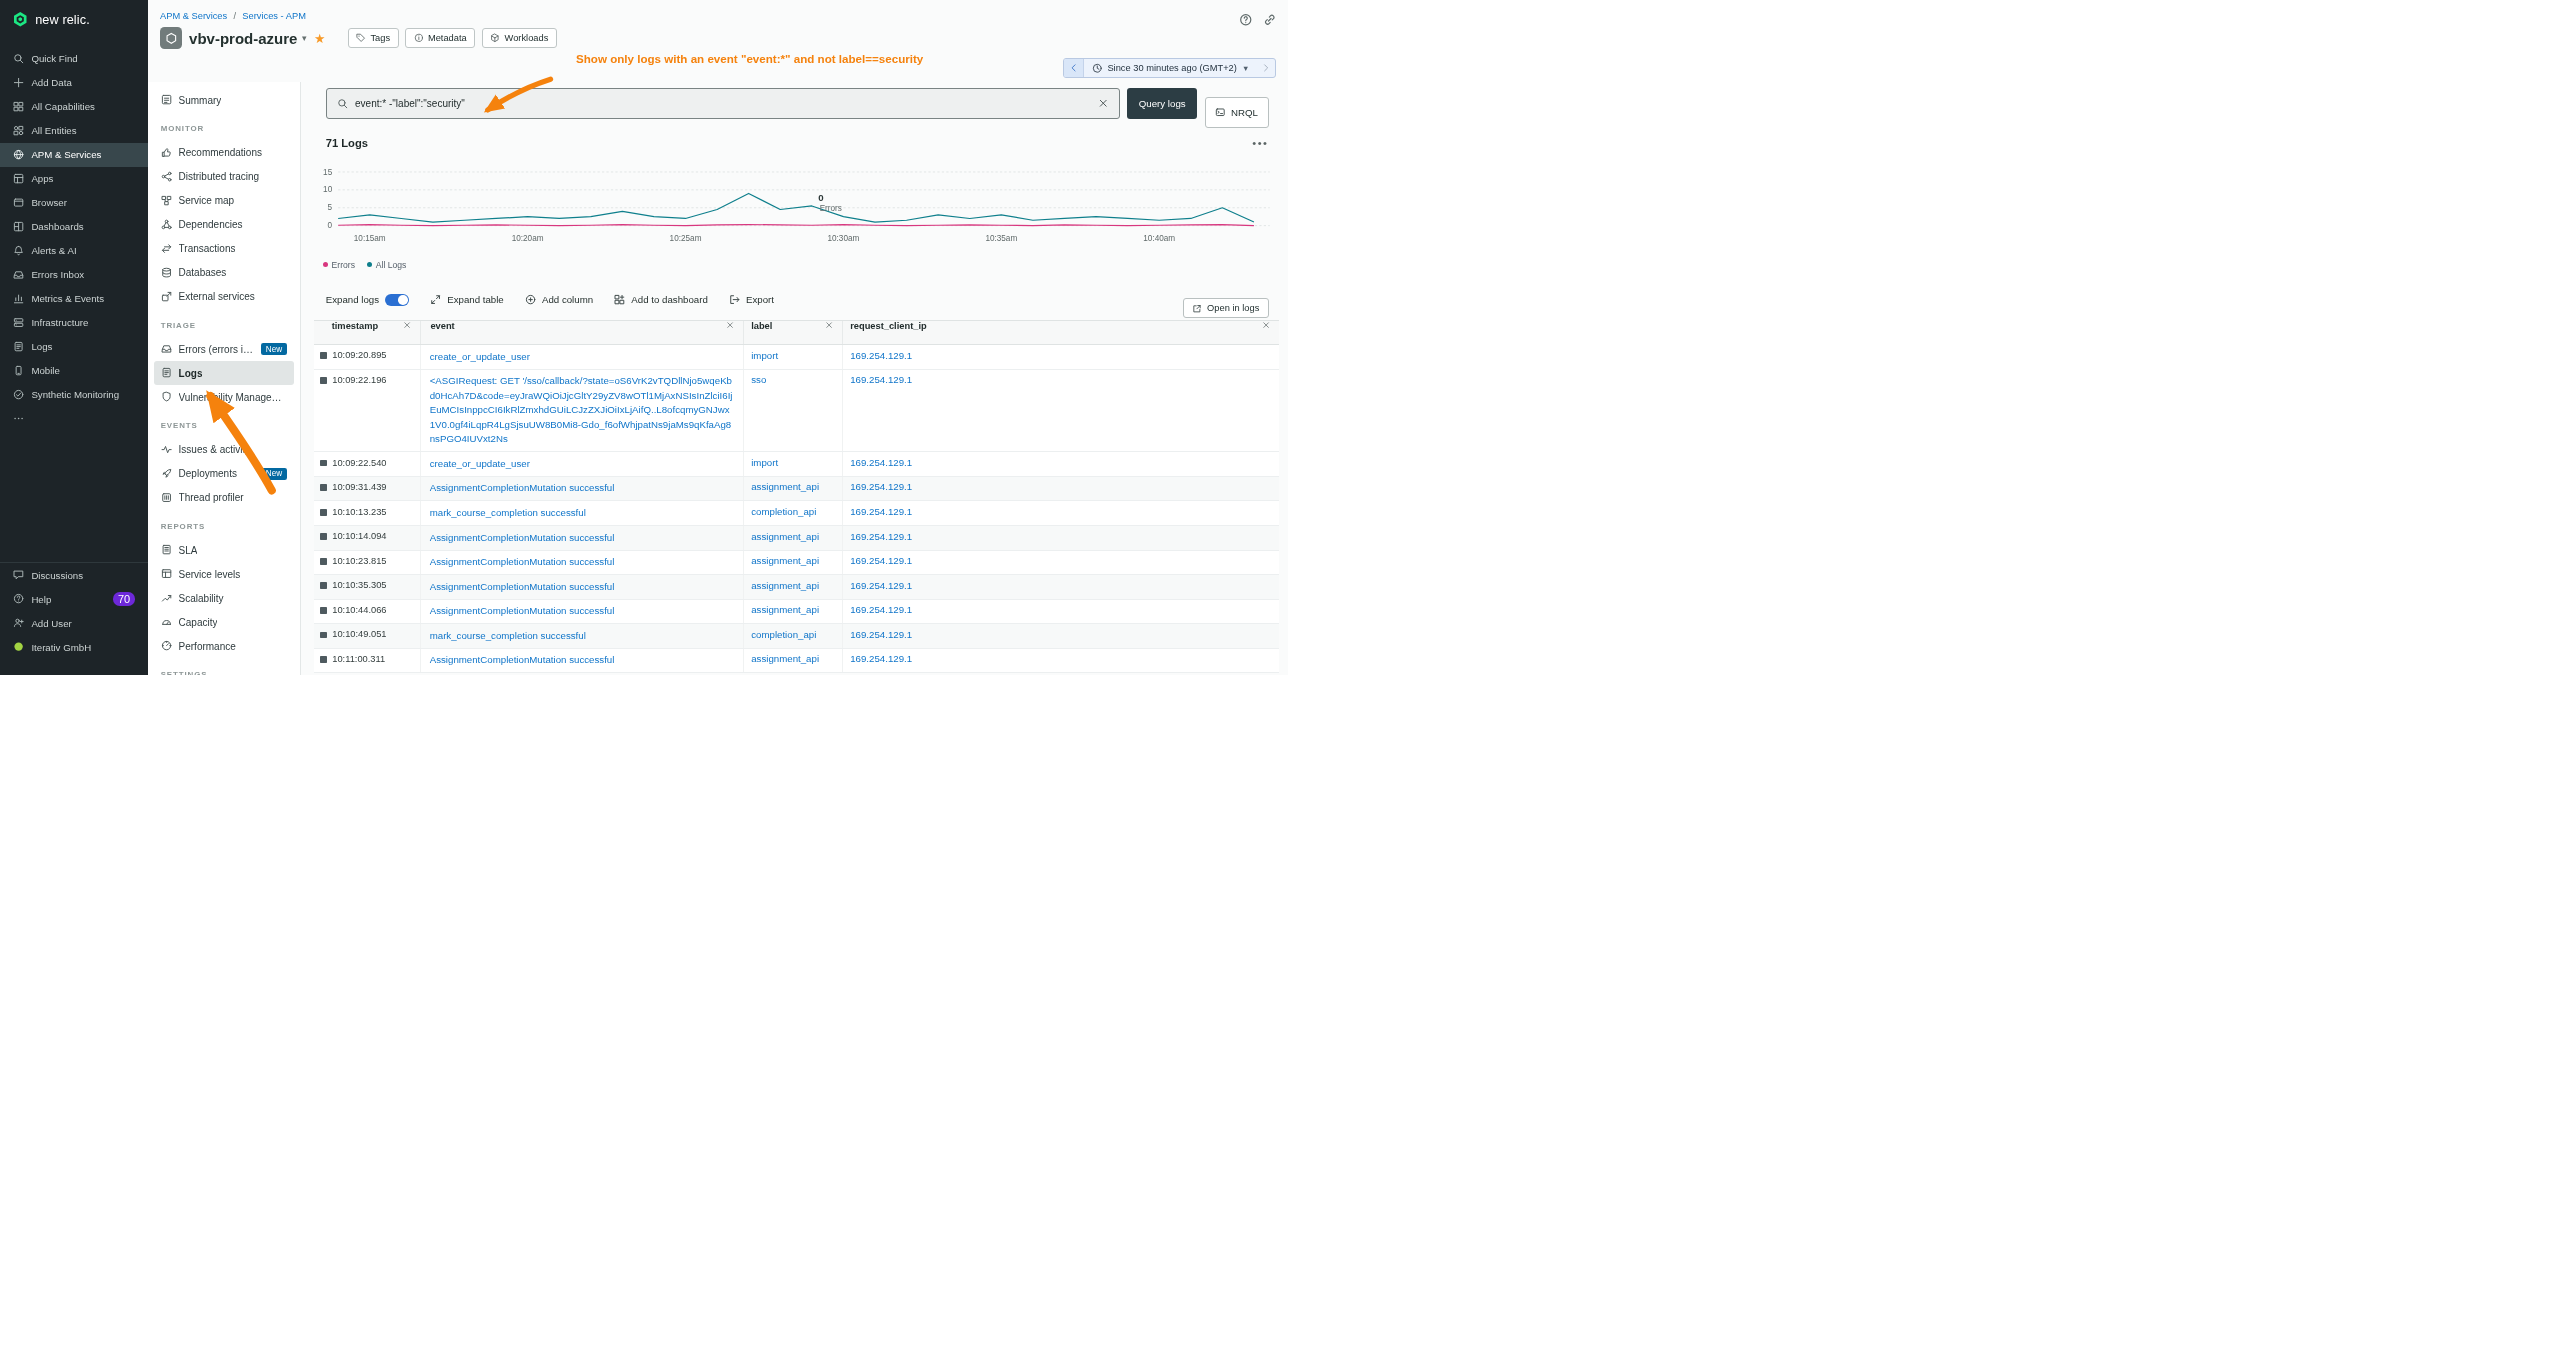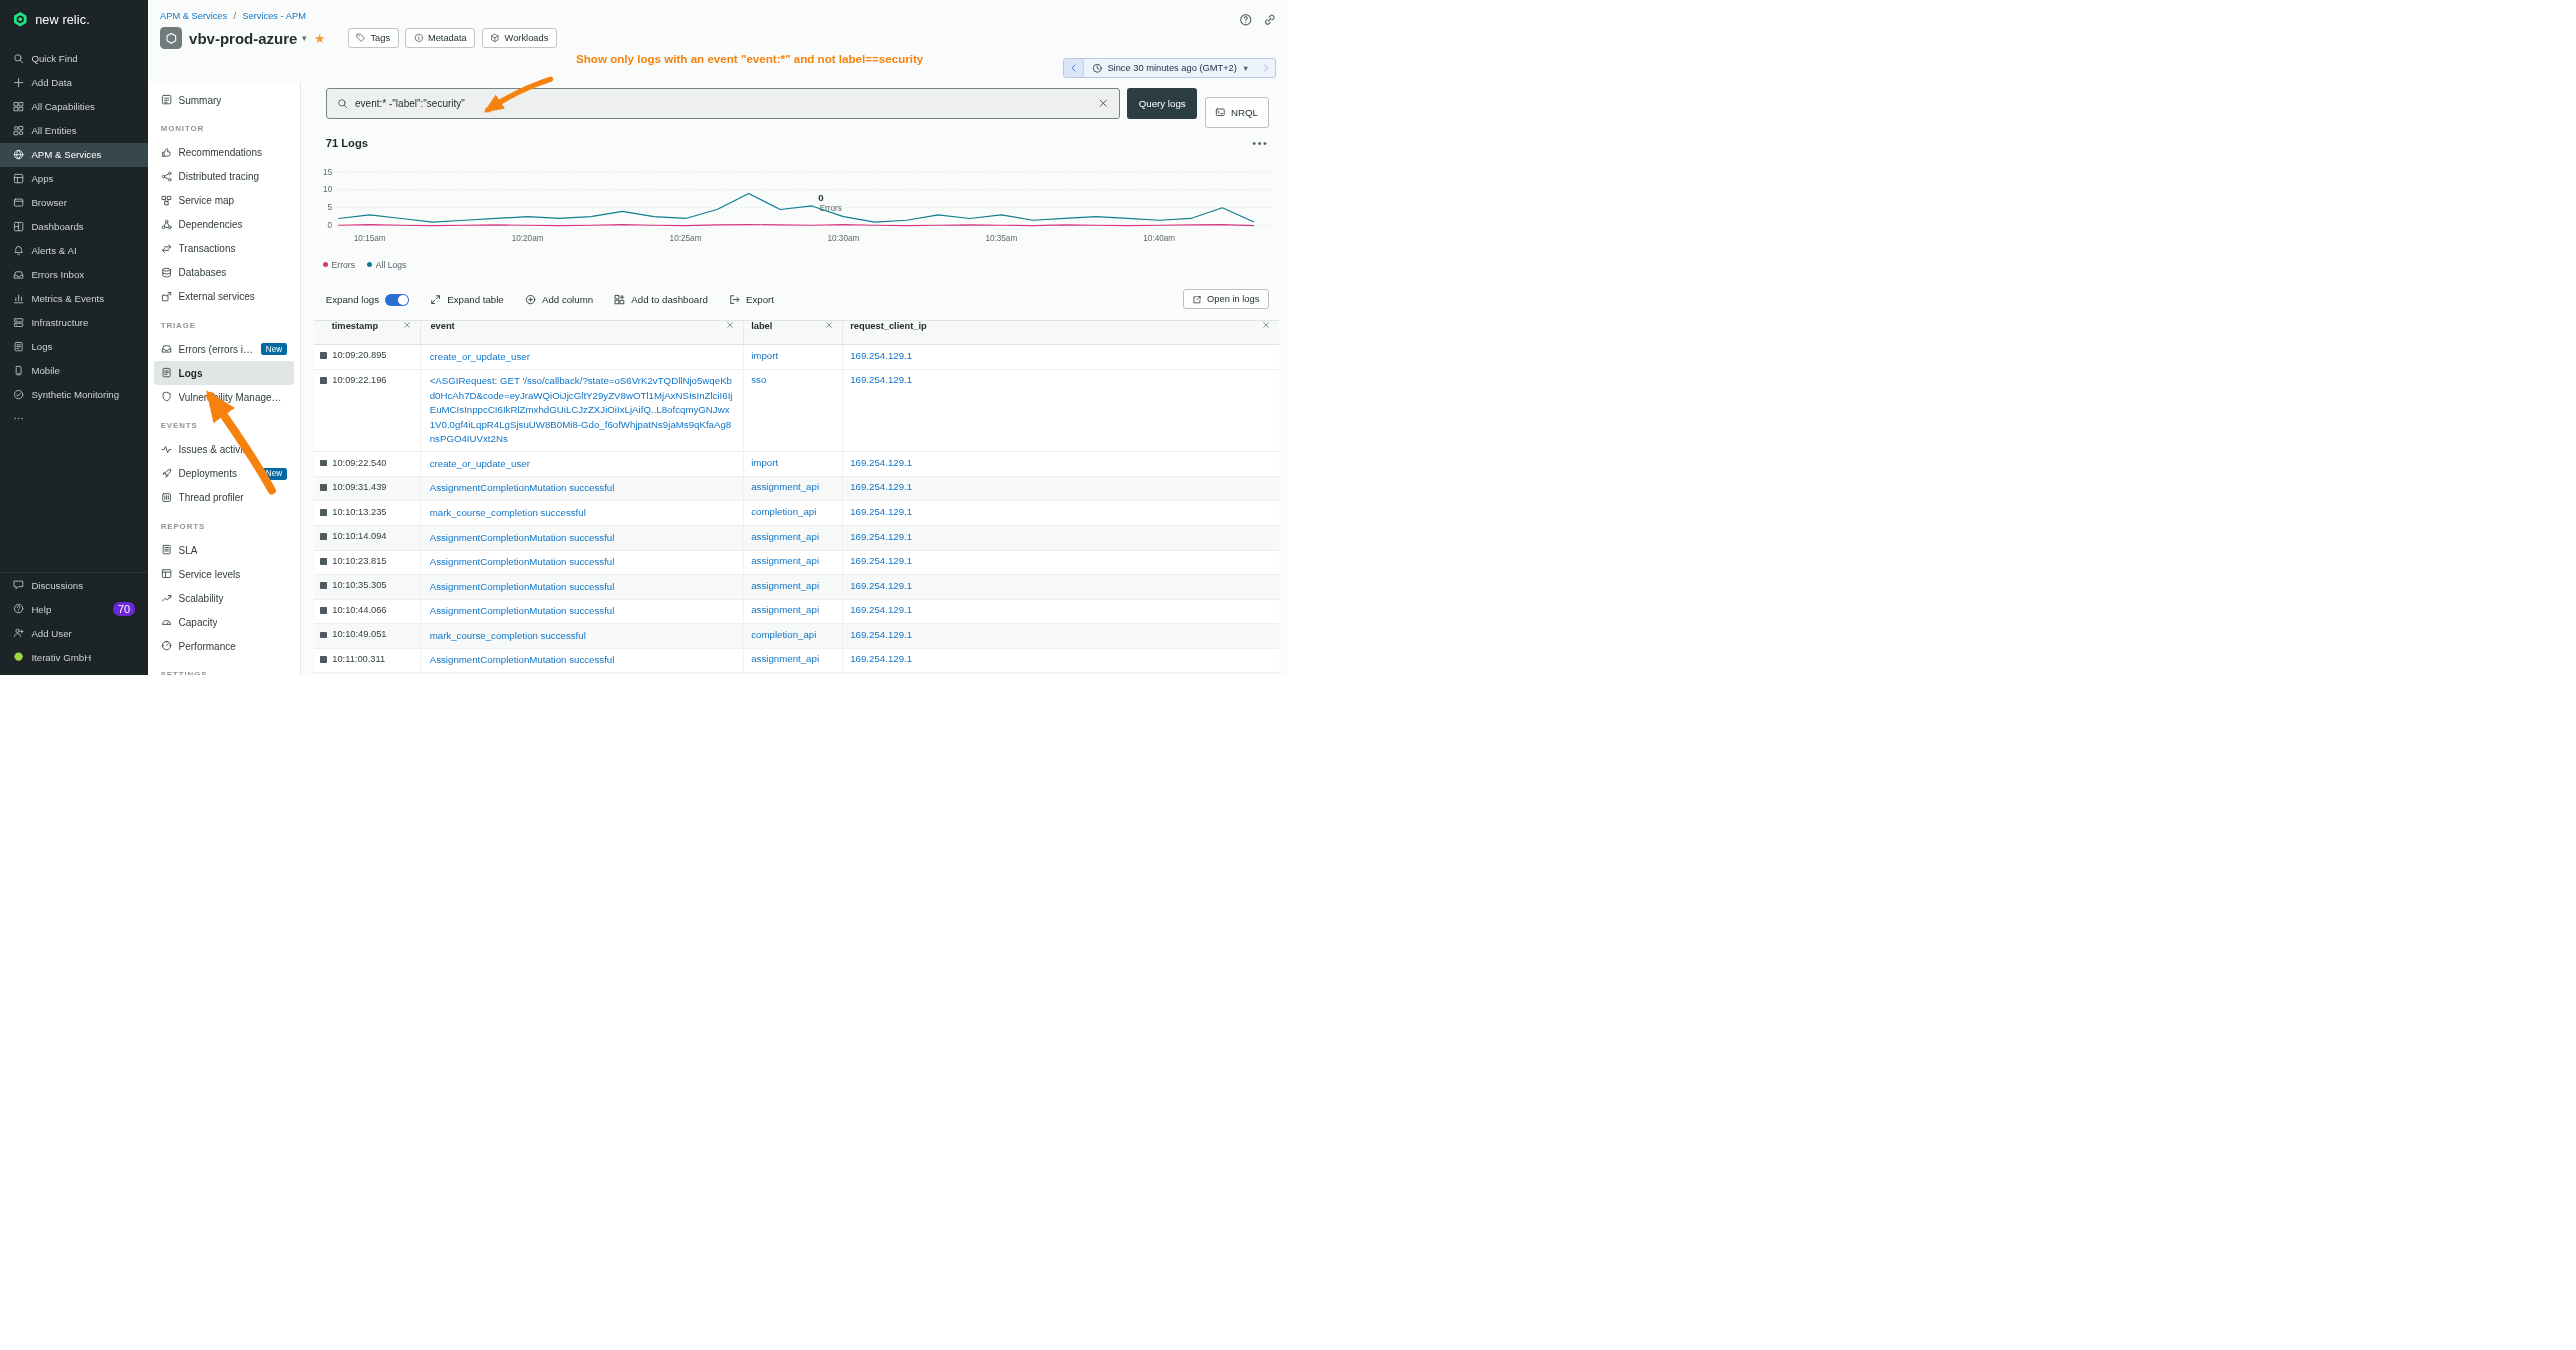"Open in logs" .open-logs { top: 0 -> 9px }
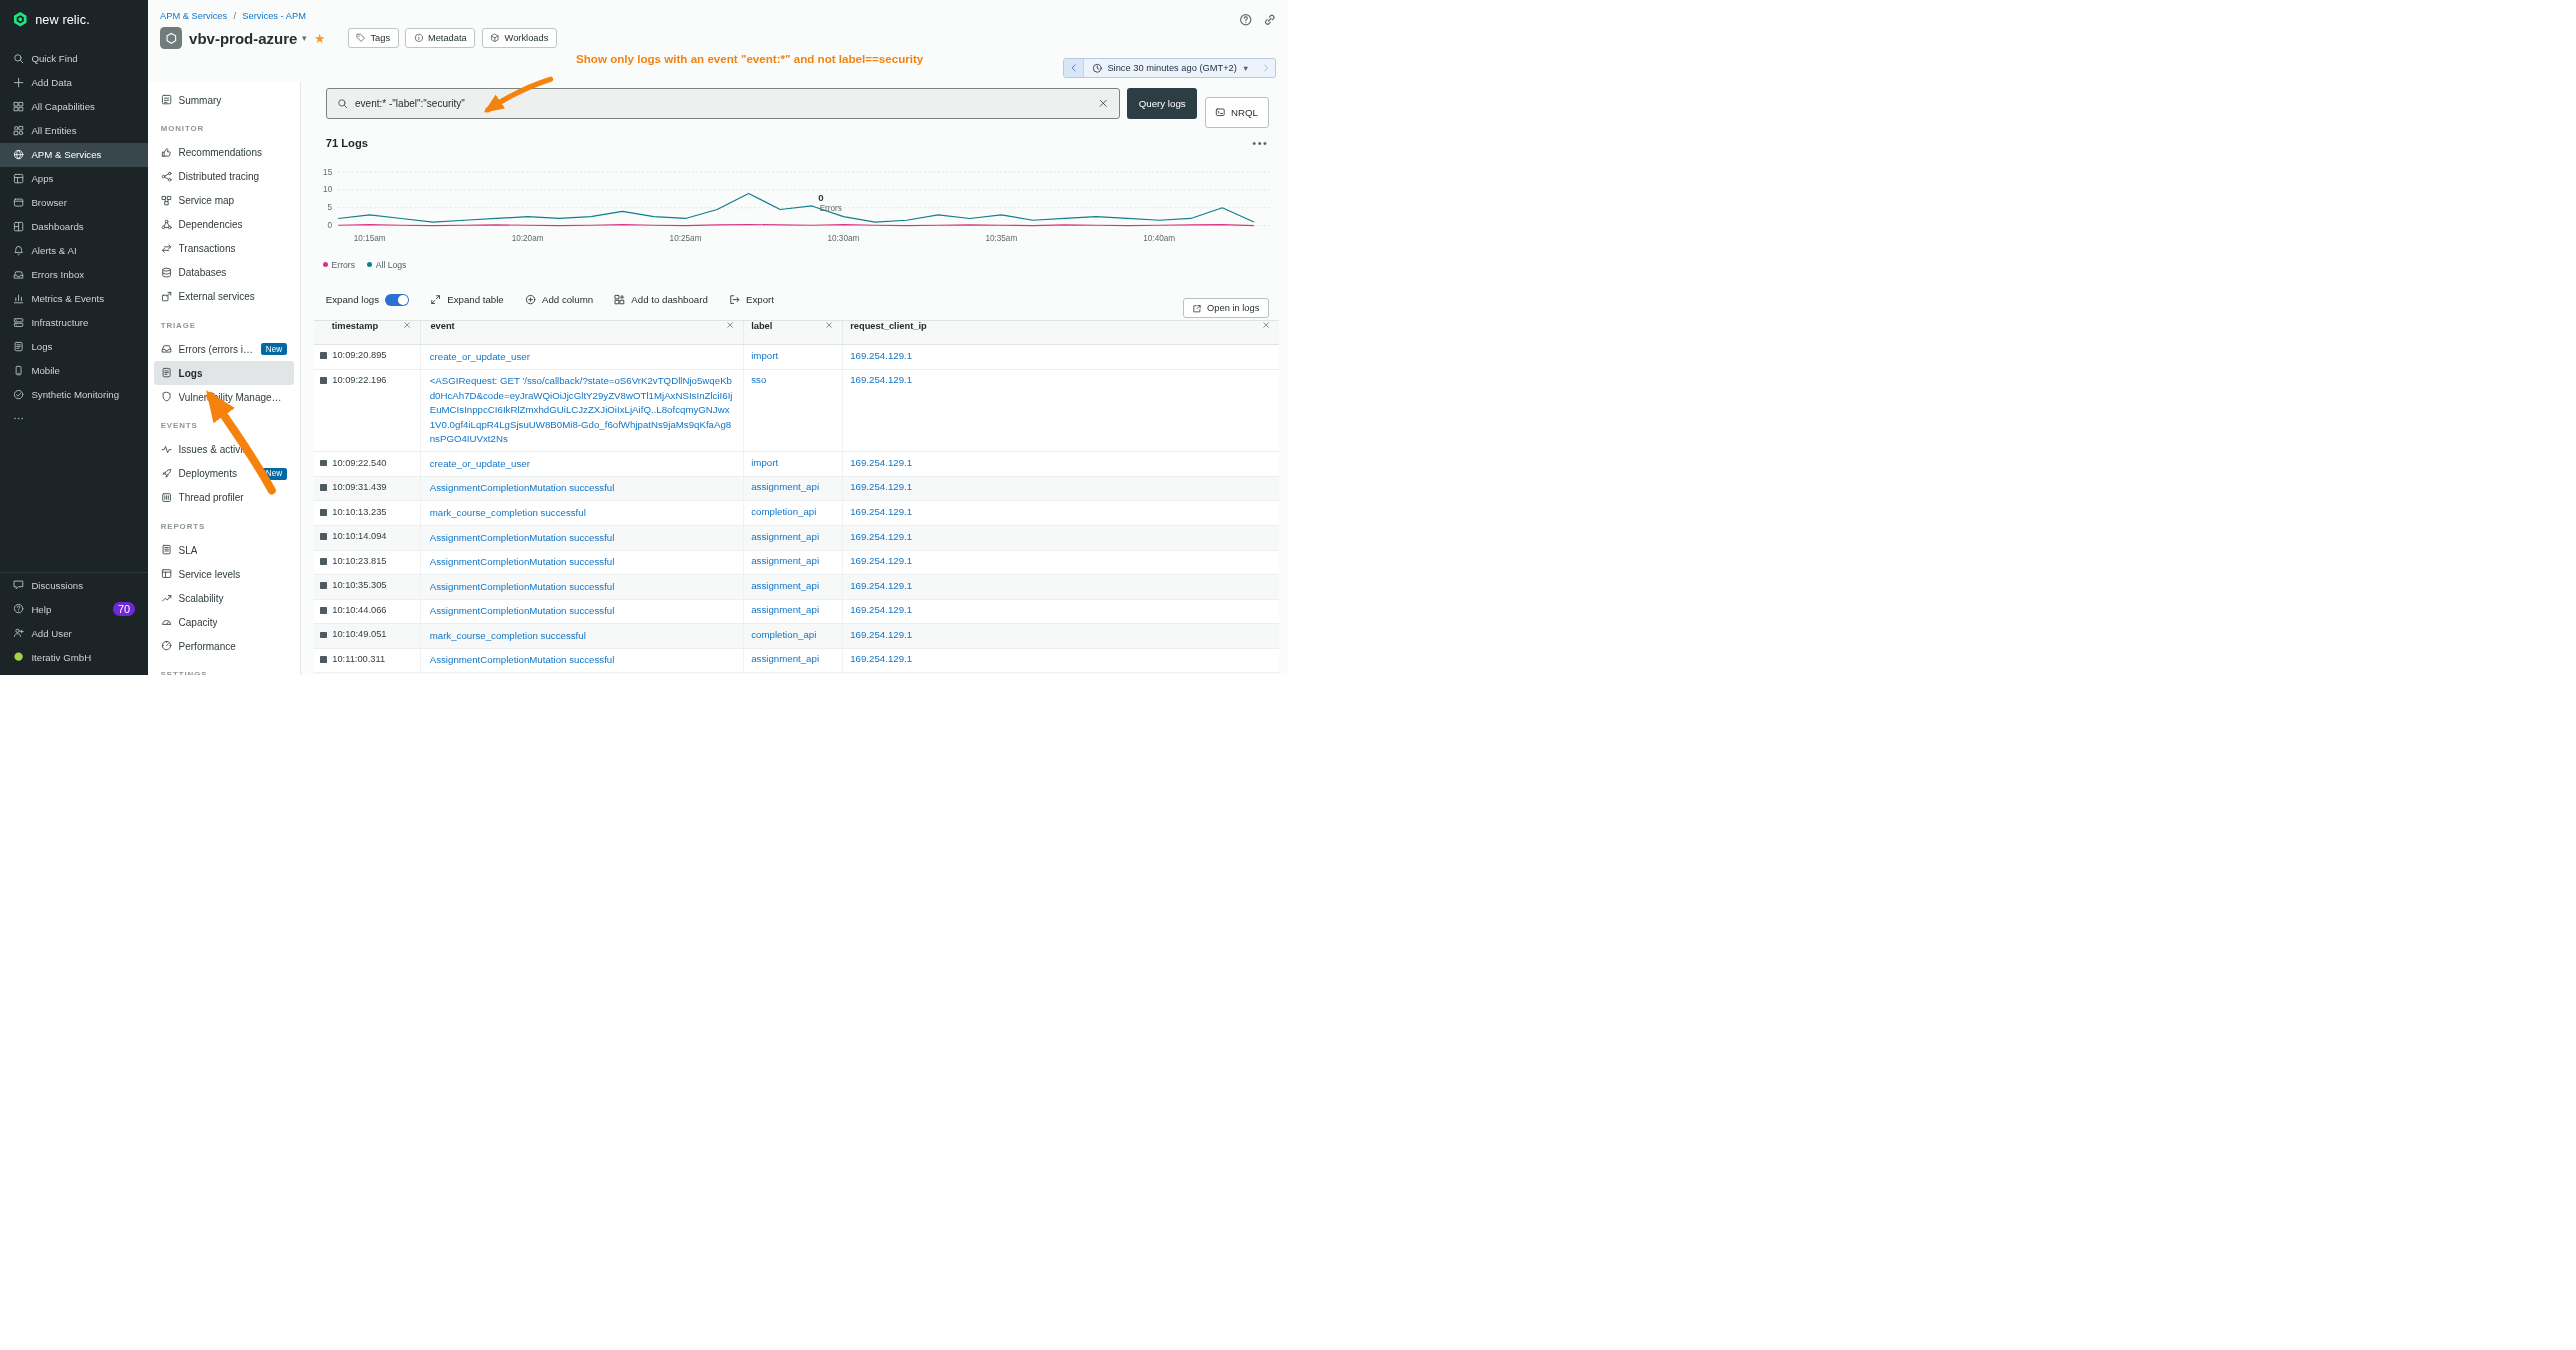"Discussions" .side-footer { padding-bottom: 6px -> 16px }
